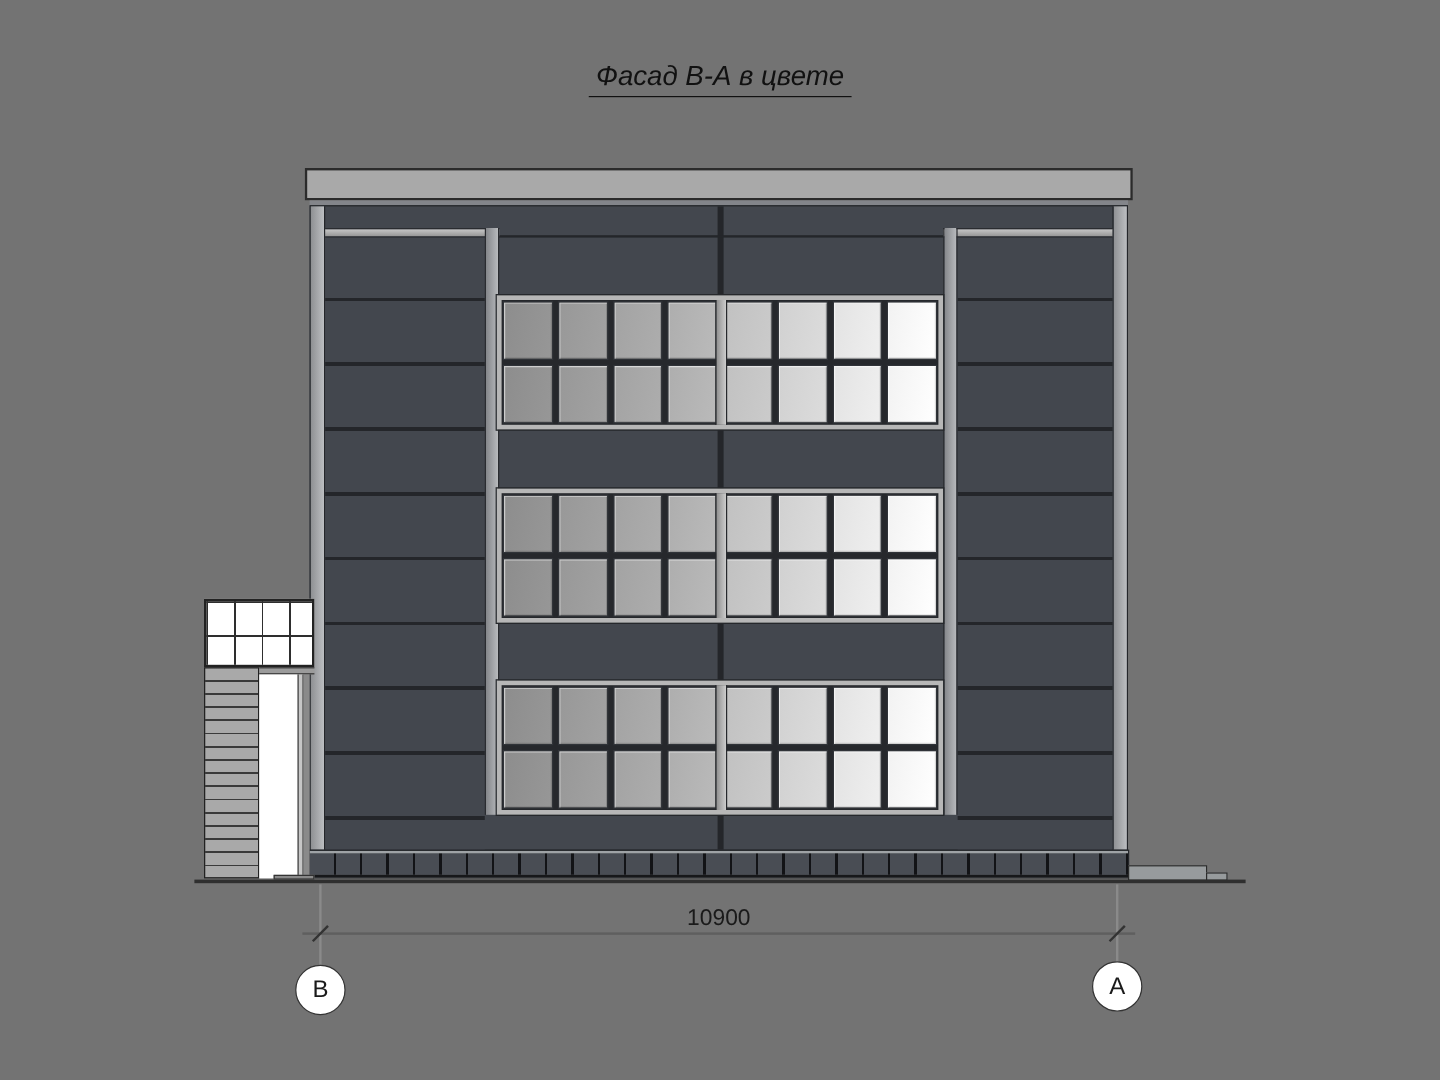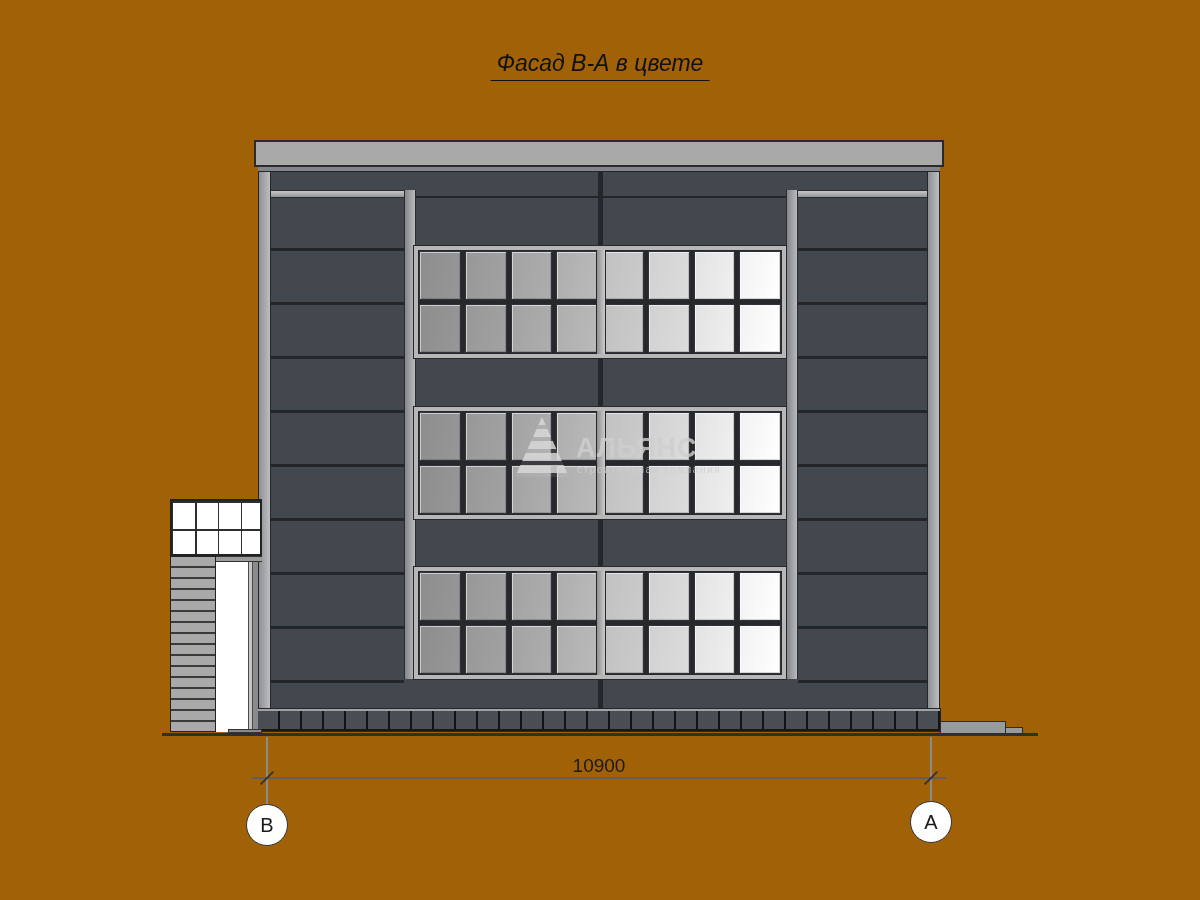"Фасад В-А в цвете" #canvas { background: #a16207 -> #737373 }
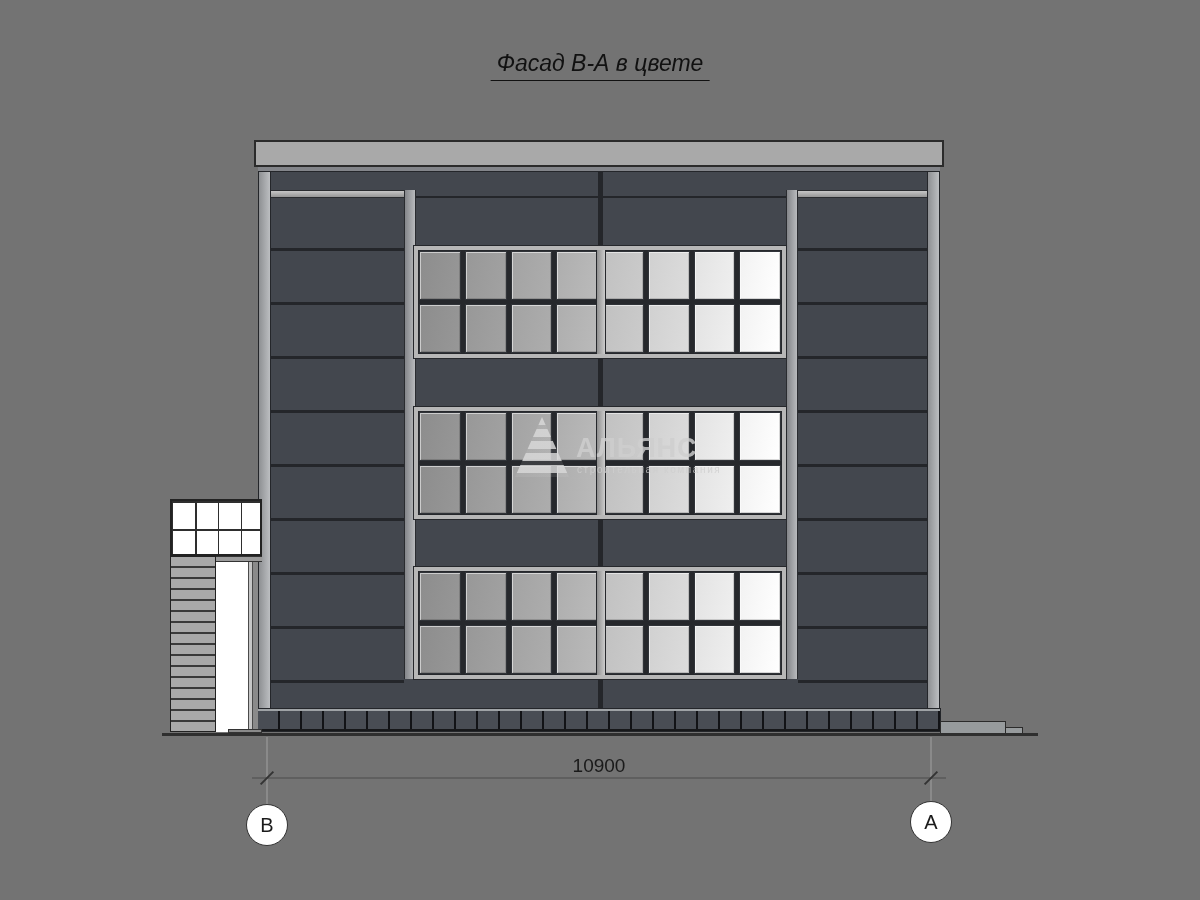"АЛЬЯНС" div.abs { html: <div> <div></div> <div>АЛЬЯНС</div> <div>строительная компания</div> </div> -> none }
